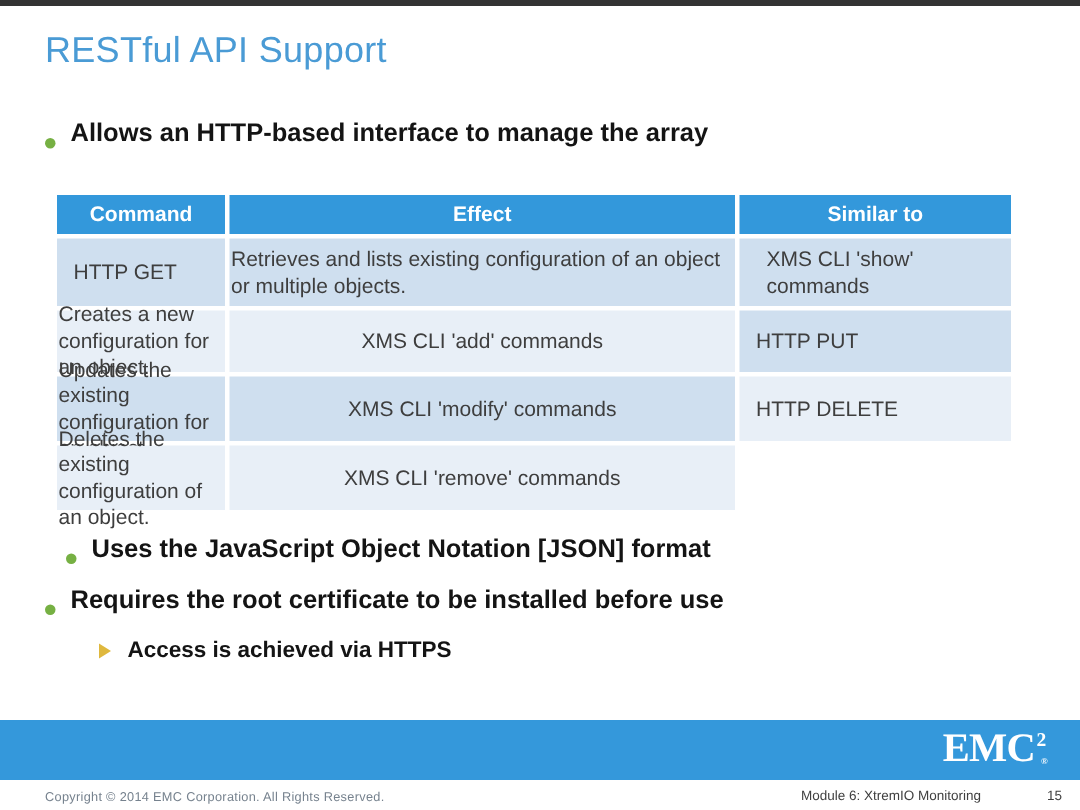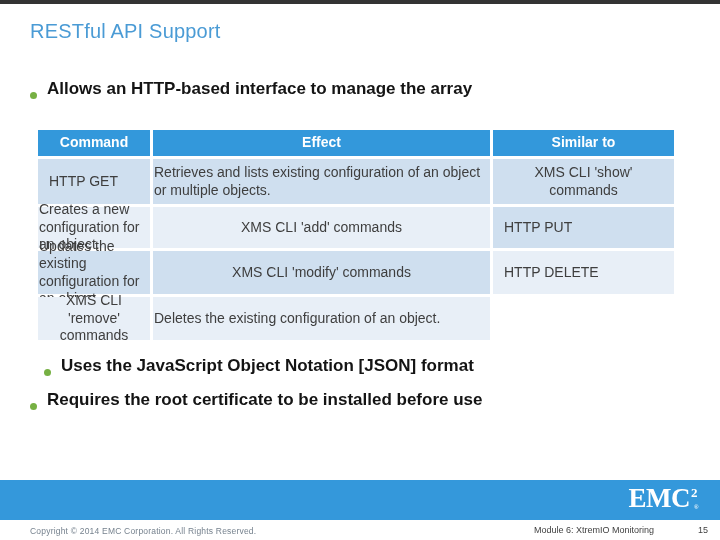"RESTful API Support" .title { font-size: 20px -> 24px }
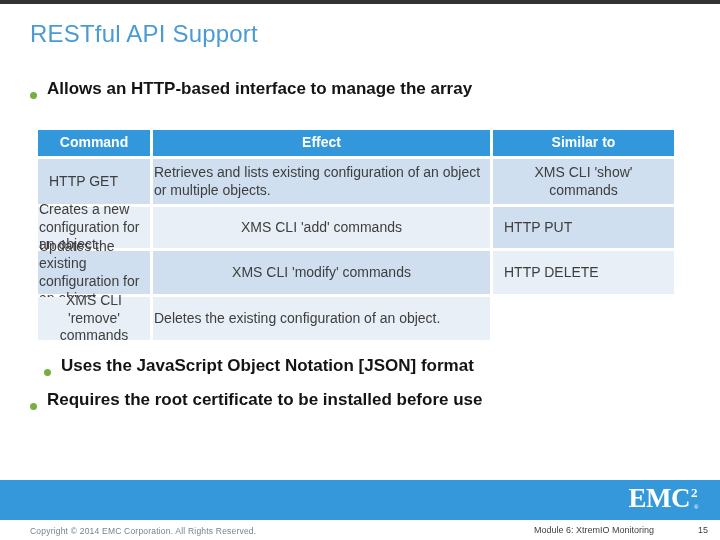"XMS CLI 'show' commands" .sim { text-align: center -> none }
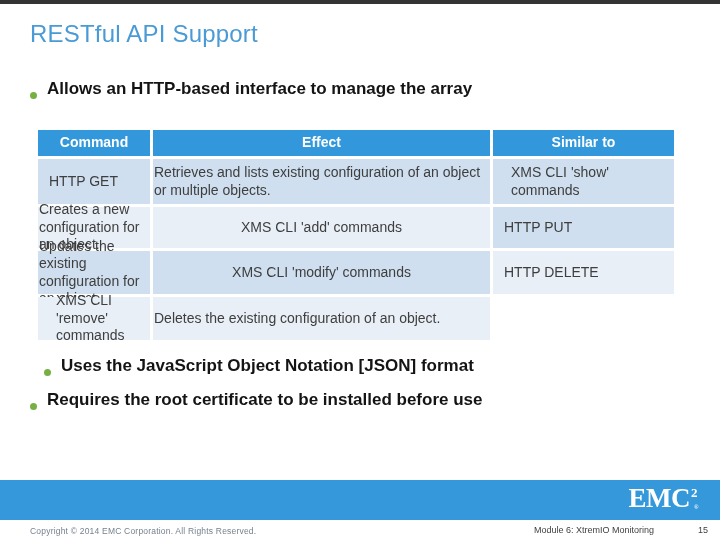"XMS CLI 'remove' commands" div.cell { order: before "Deletes the existing configuration of" -> after "Deletes the existing configuration of" }
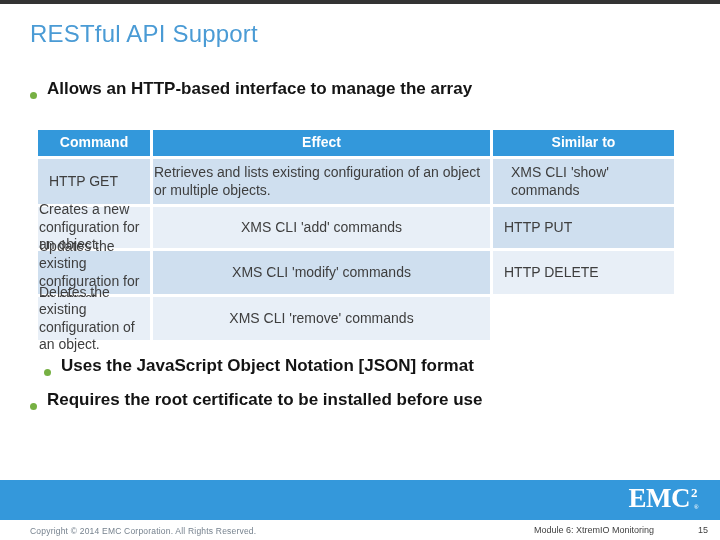"Access is achieved via HTTPS" div.subbullet { html: none -> <div> <span></span> <span>Access is achieved via HTTPS</span> </div> }
